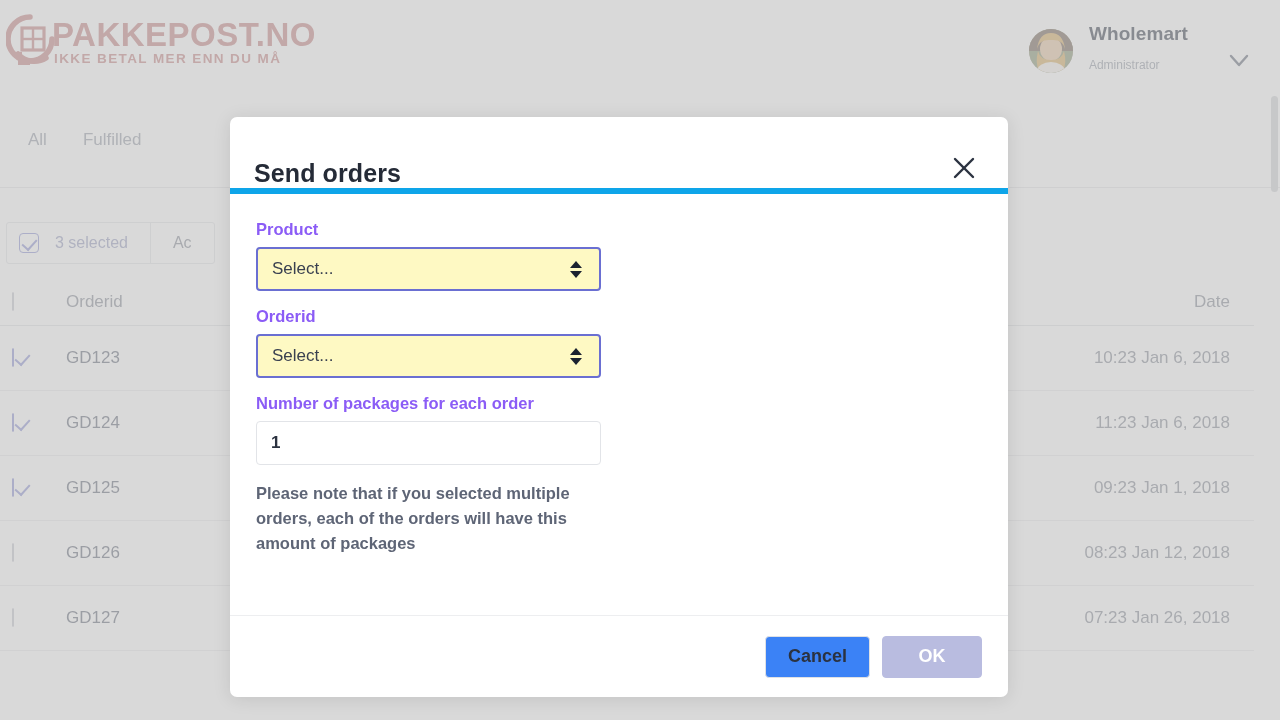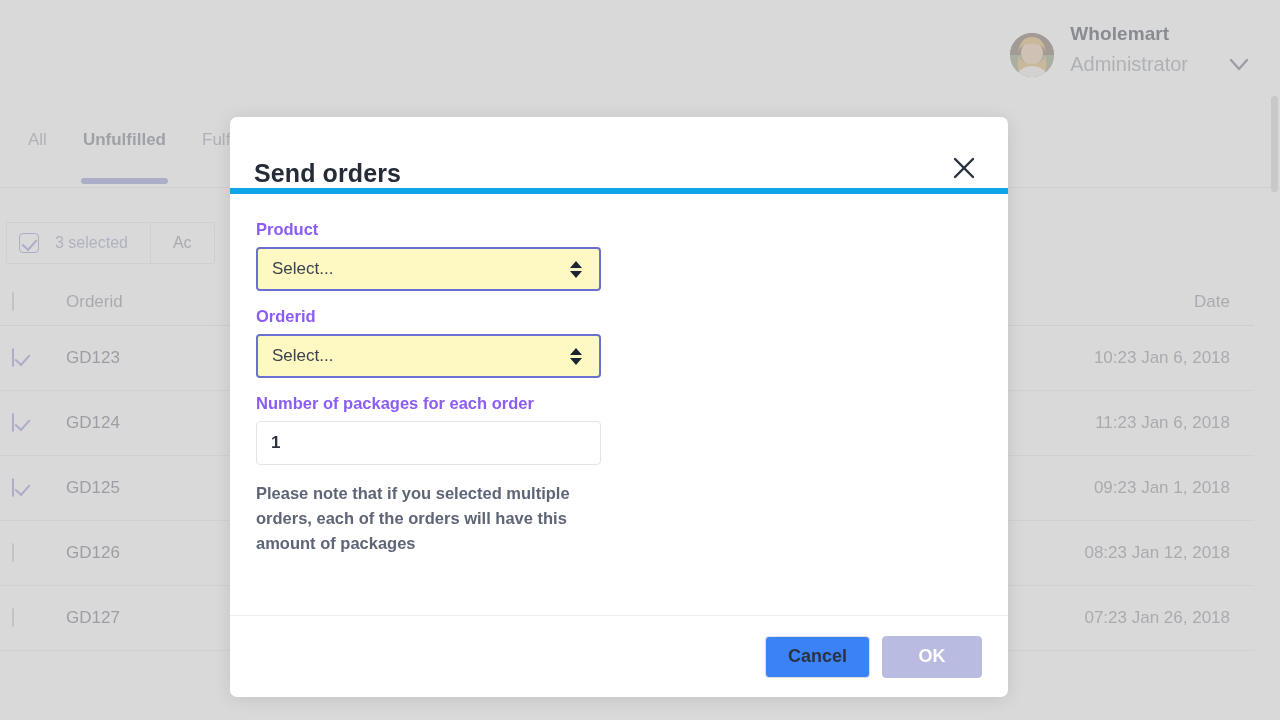"PAKKEPOST.NO" div.logo { html: none -> <div> <svg> <path></path> <path></path> <path></path> <rect></rect> <line></line> <line></line> <path></path> <text>PAKKEPOST.NO</text> <text>IKKE BETAL MER ENN DU MÅ</text> </svg> </div> }
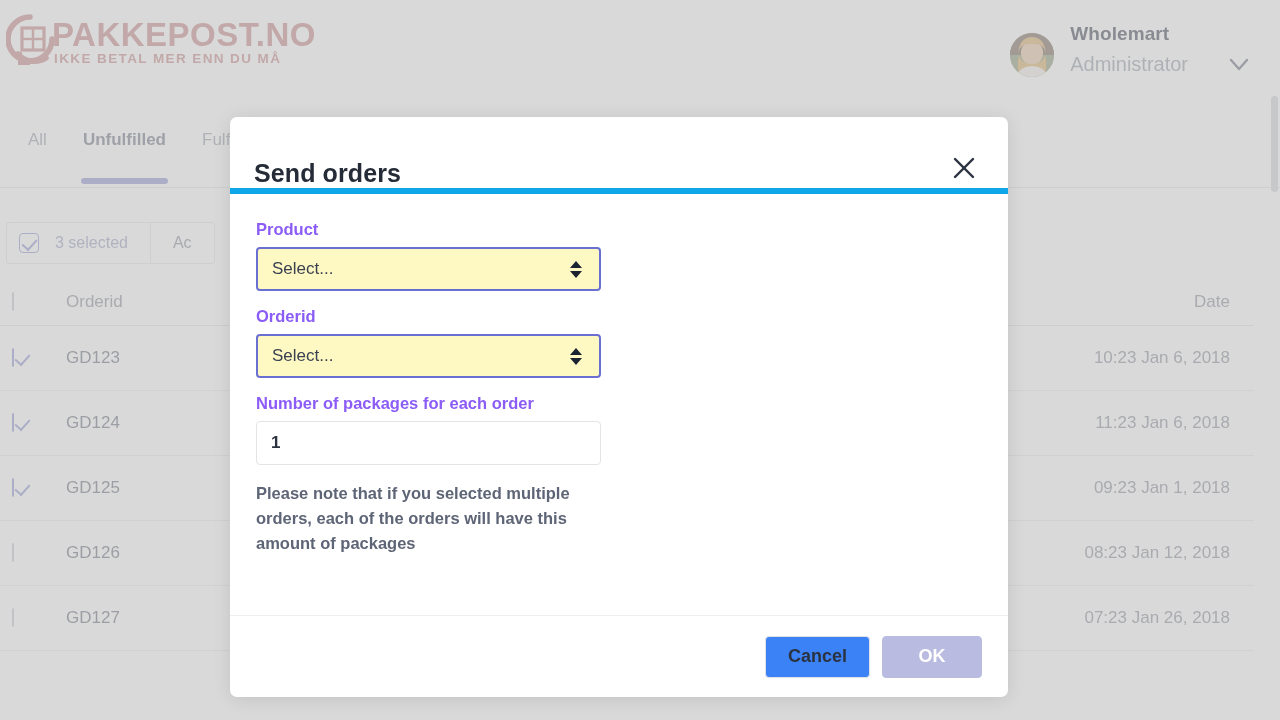"Administrator" .user-role { font-size: 20px -> 12px; margin-top: 6px -> 12px }
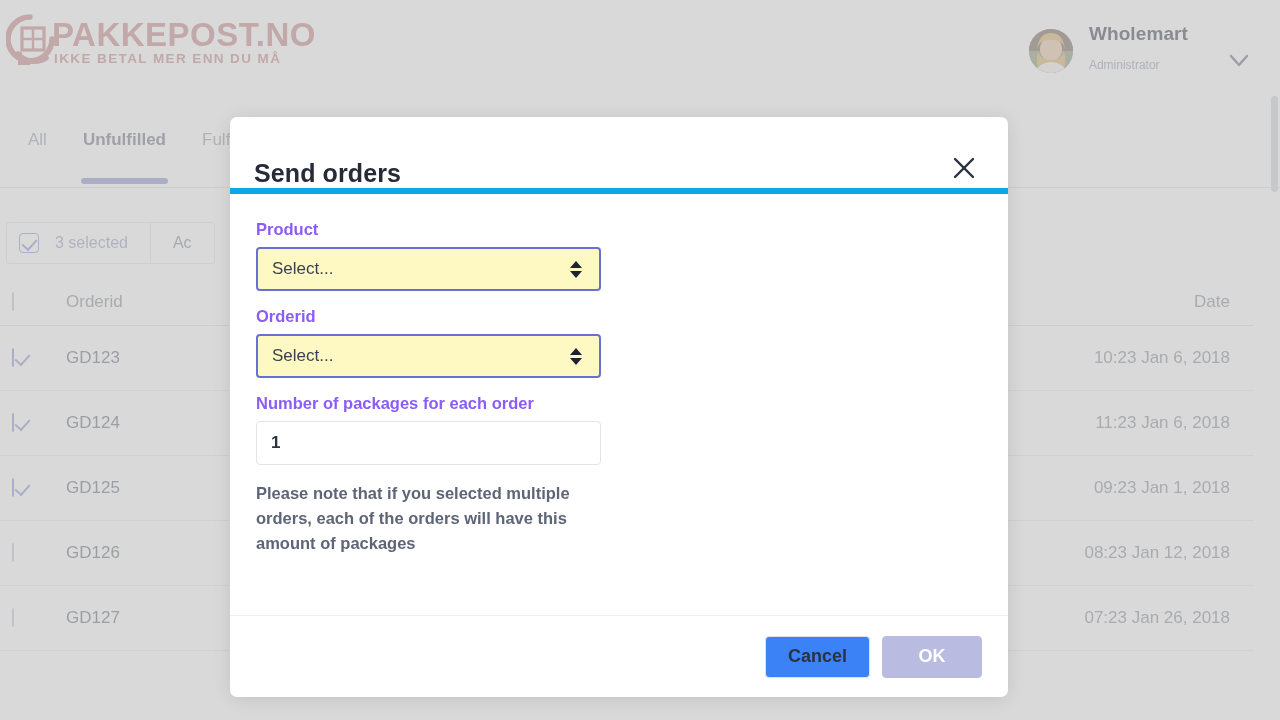"Unfulfilled" div.tab { html: <div>Unfulfilled</div> -> none }
